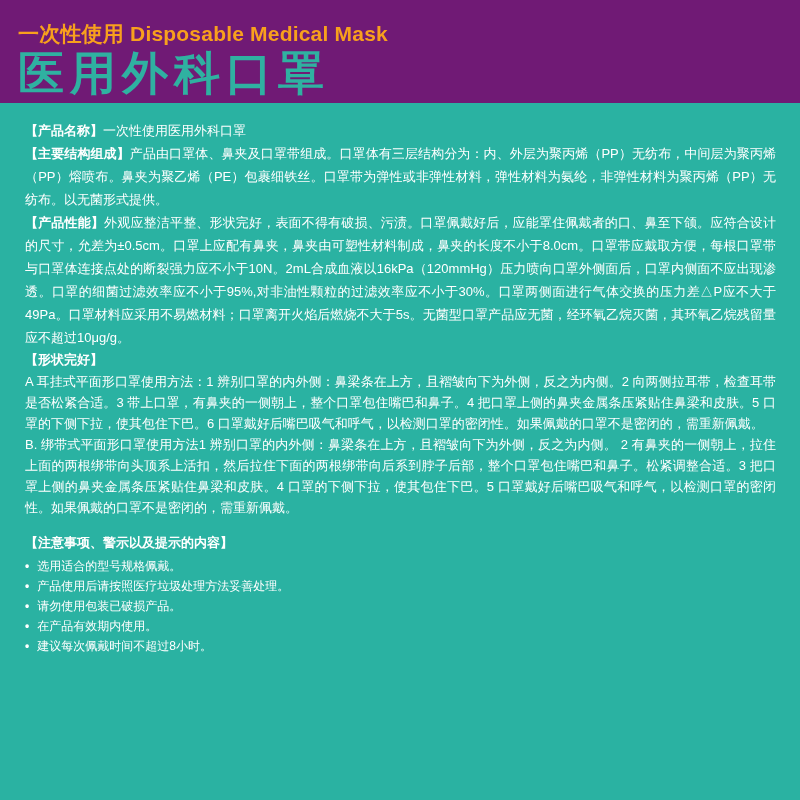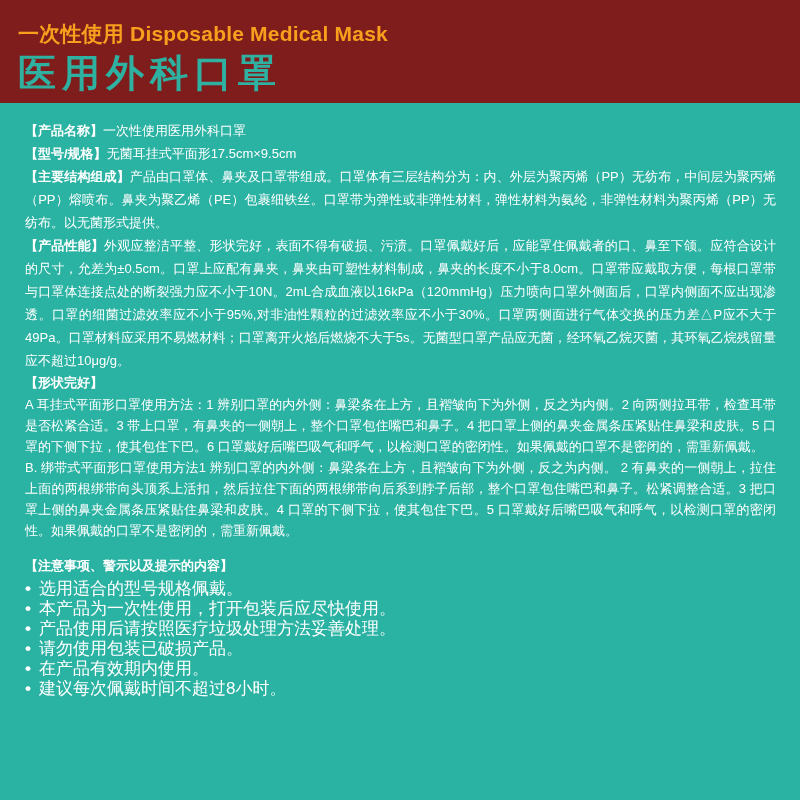"一次性使用 Disposable Medical Mask" .header { background: #7f1d1d -> #701a75 }
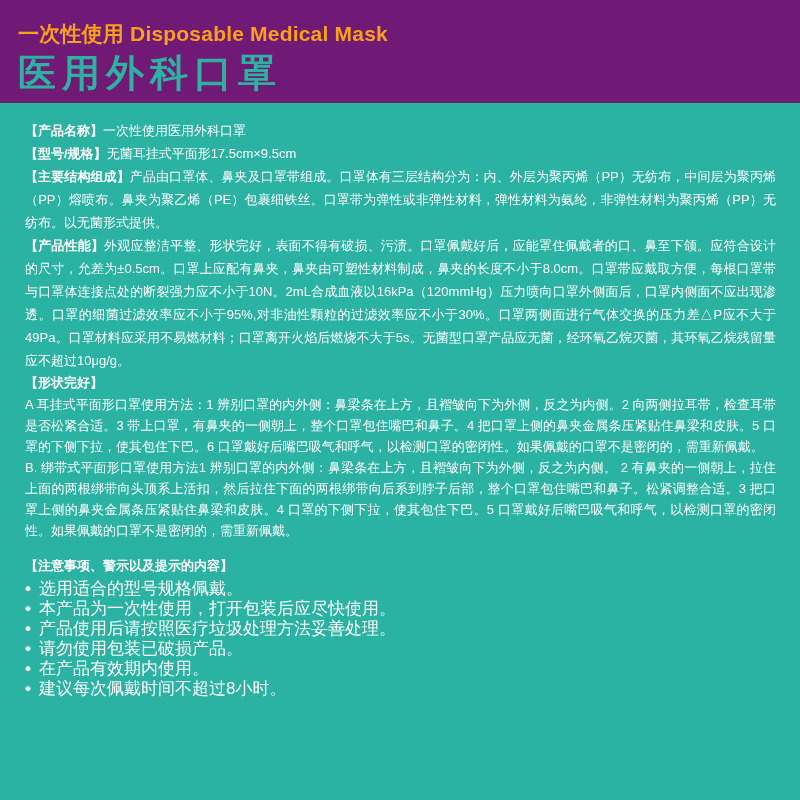"医用外科口罩" .title { font-size: 38px -> 46px }
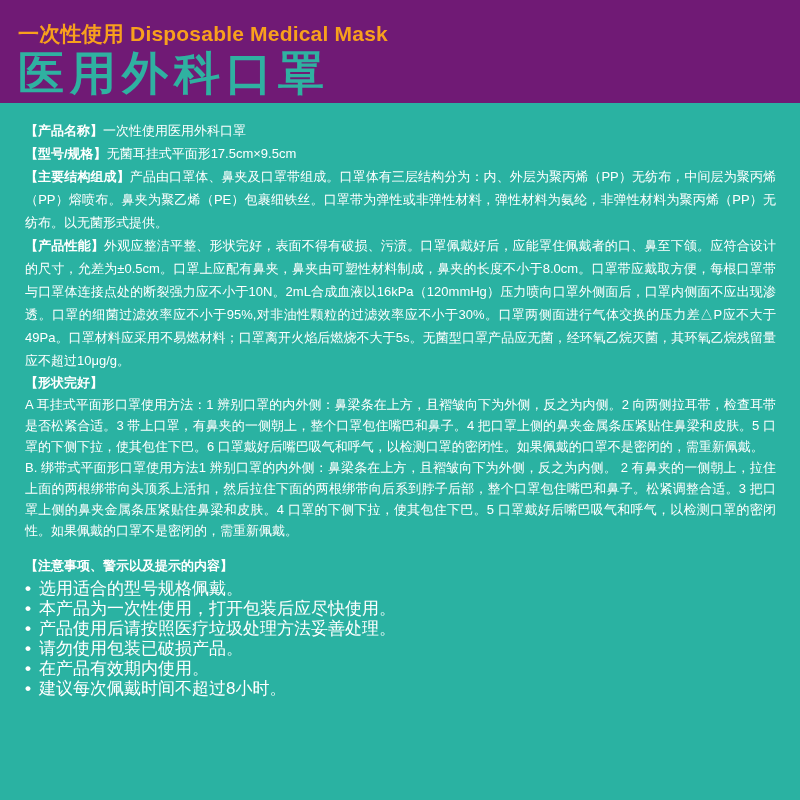"【型号/规格】无菌耳挂式平面形17.5cm×9.5cm" p.para { html: <p><span>【型号/规格】</span><span>无菌耳挂式平面形17.5cm×9.5cm</span></p> -> none }
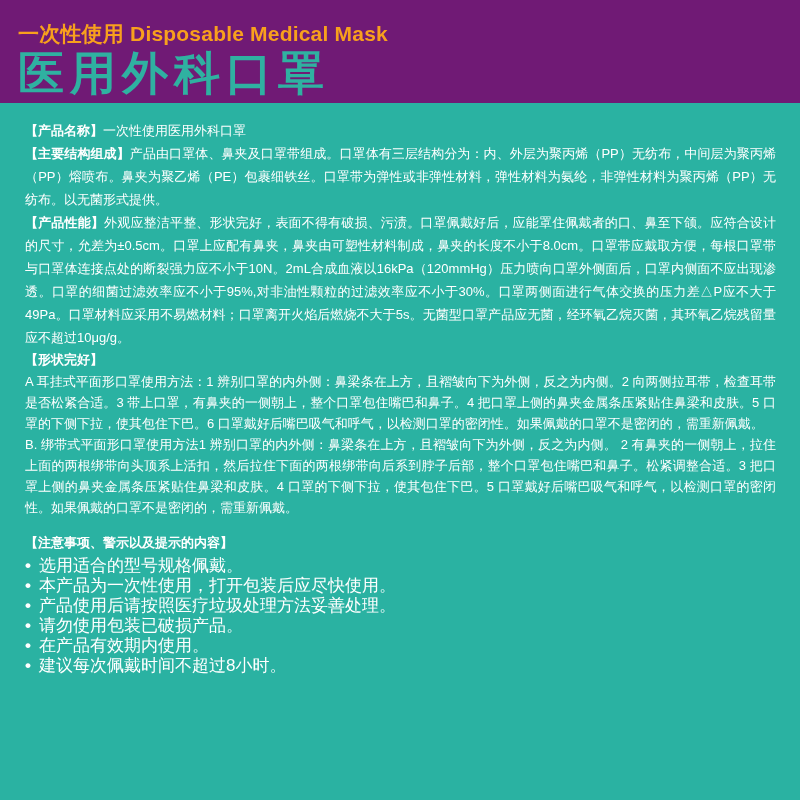"选用适合的型号规格佩戴。" .notice-item { font-size: 17px -> 12px }
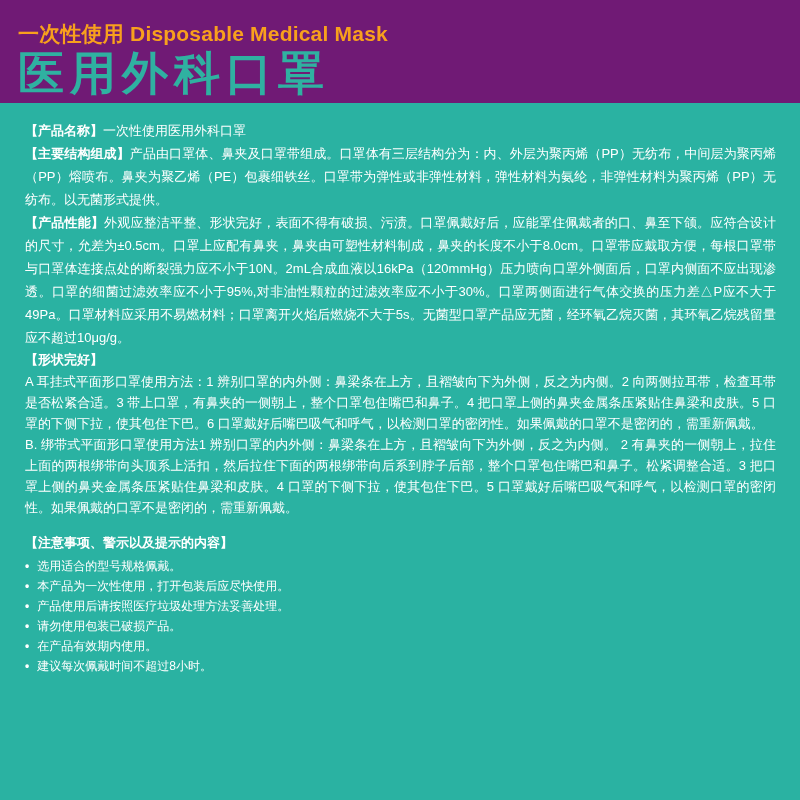"本产品为一次性使用，打开包装后应尽快使用。" li.notice-item { html: <li>本产品为一次性使用，打开包装后应尽快使用。</li> -> none }
